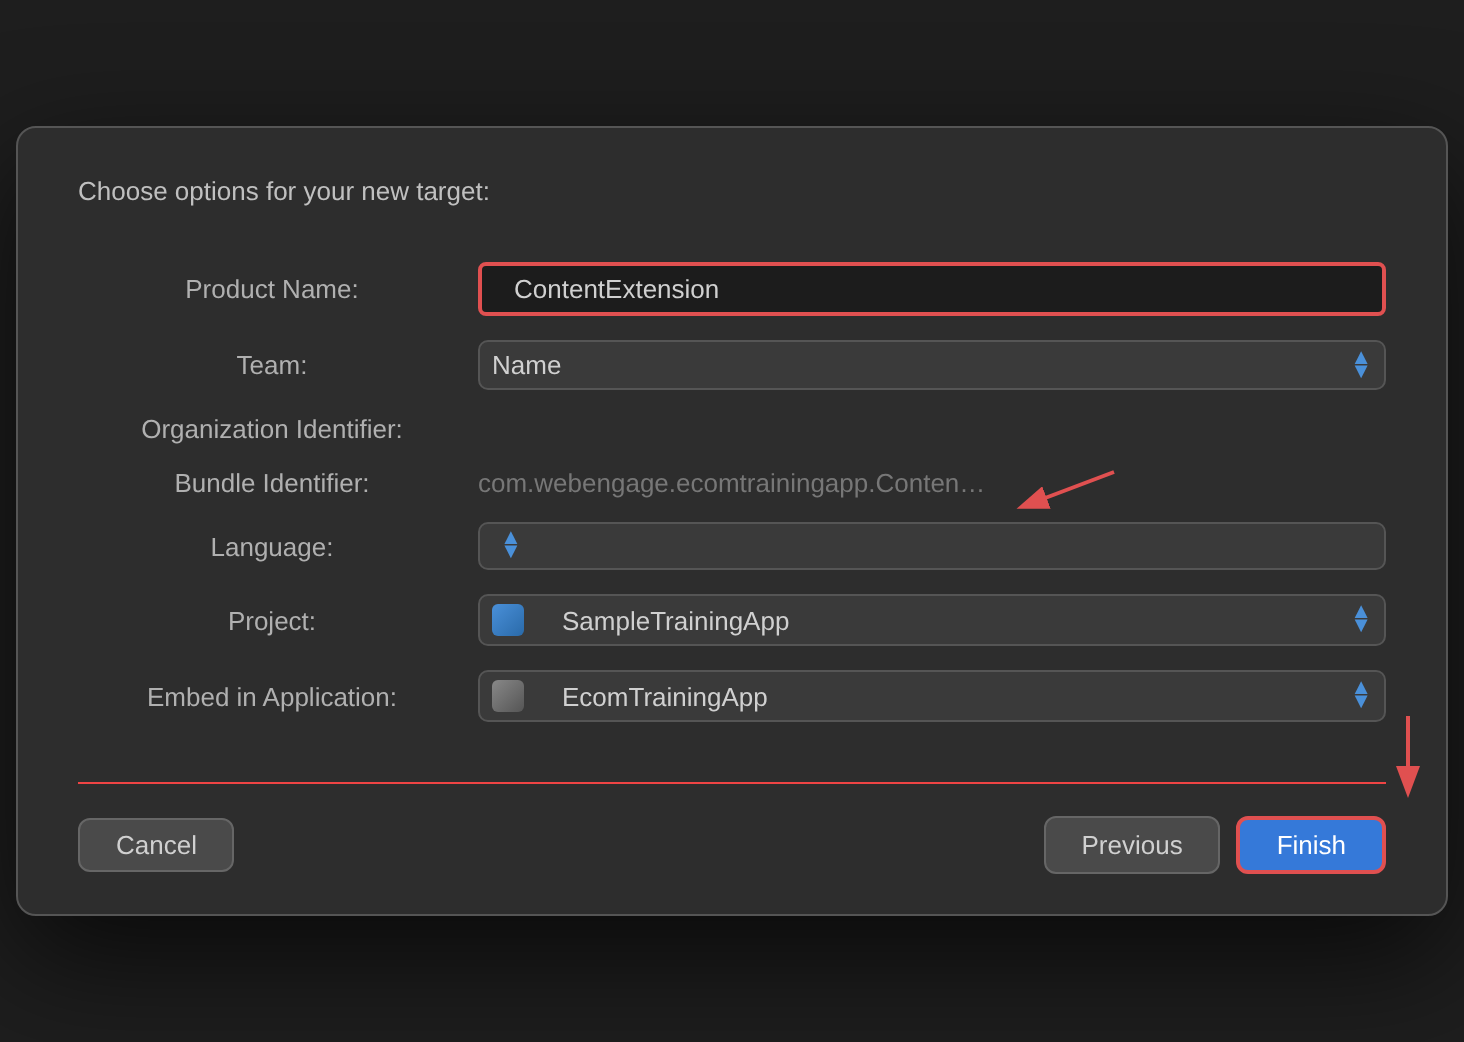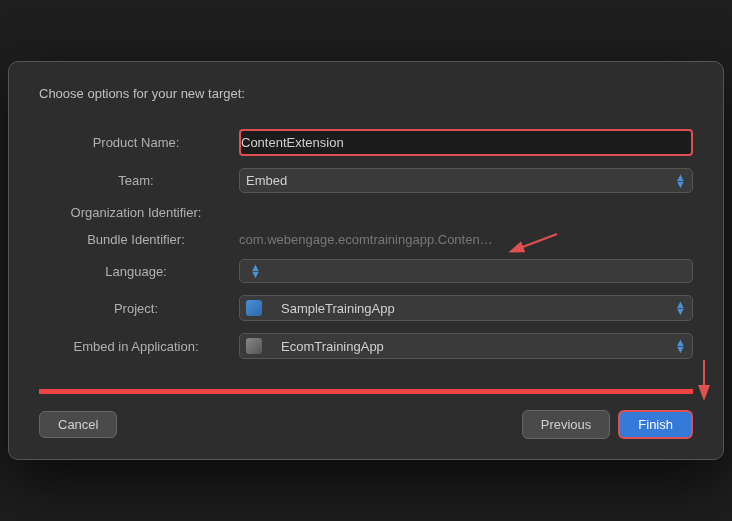"ContentExtension" .text-input { padding: 4px 0 -> 4px 16px }
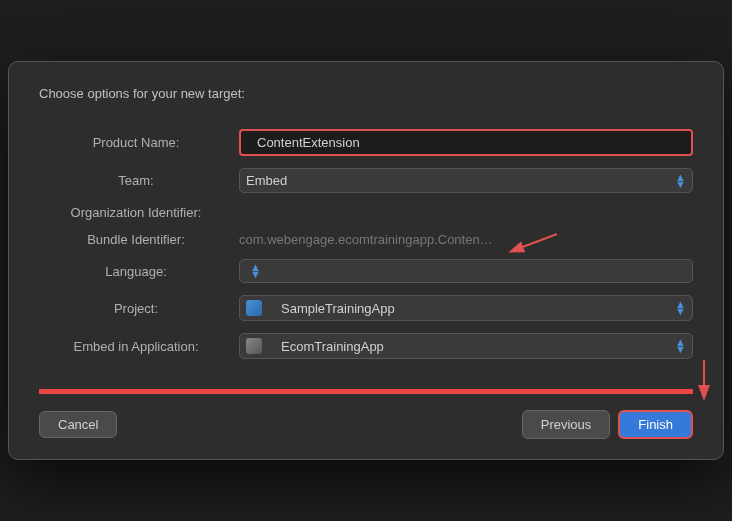"Embed" span.select-text { text: Embed -> Name }
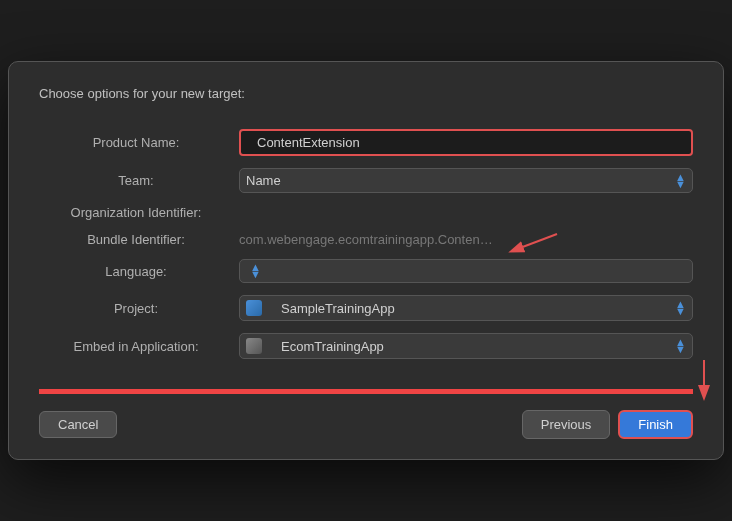"Cancel" .footer { border-top: 5px solid #ef4444 -> 1px solid #ef4444 }
